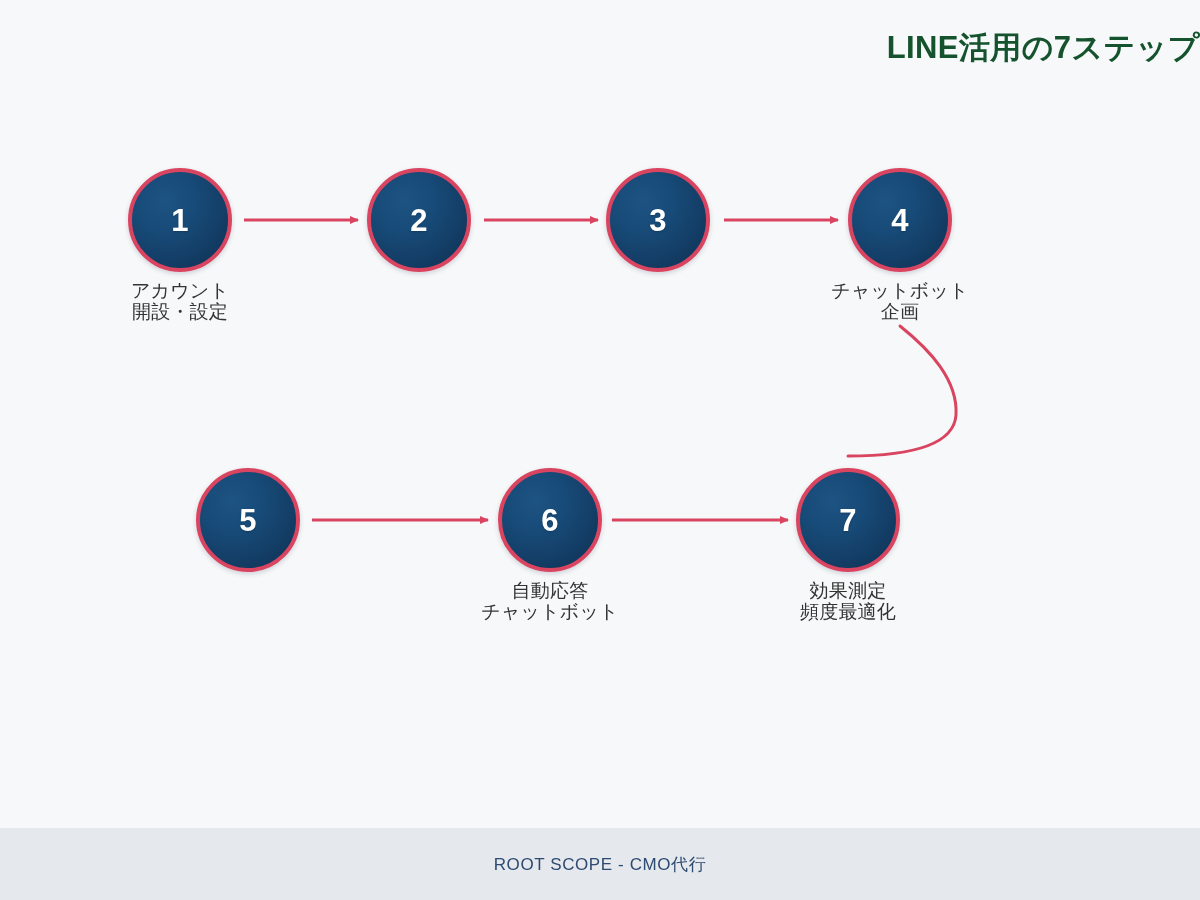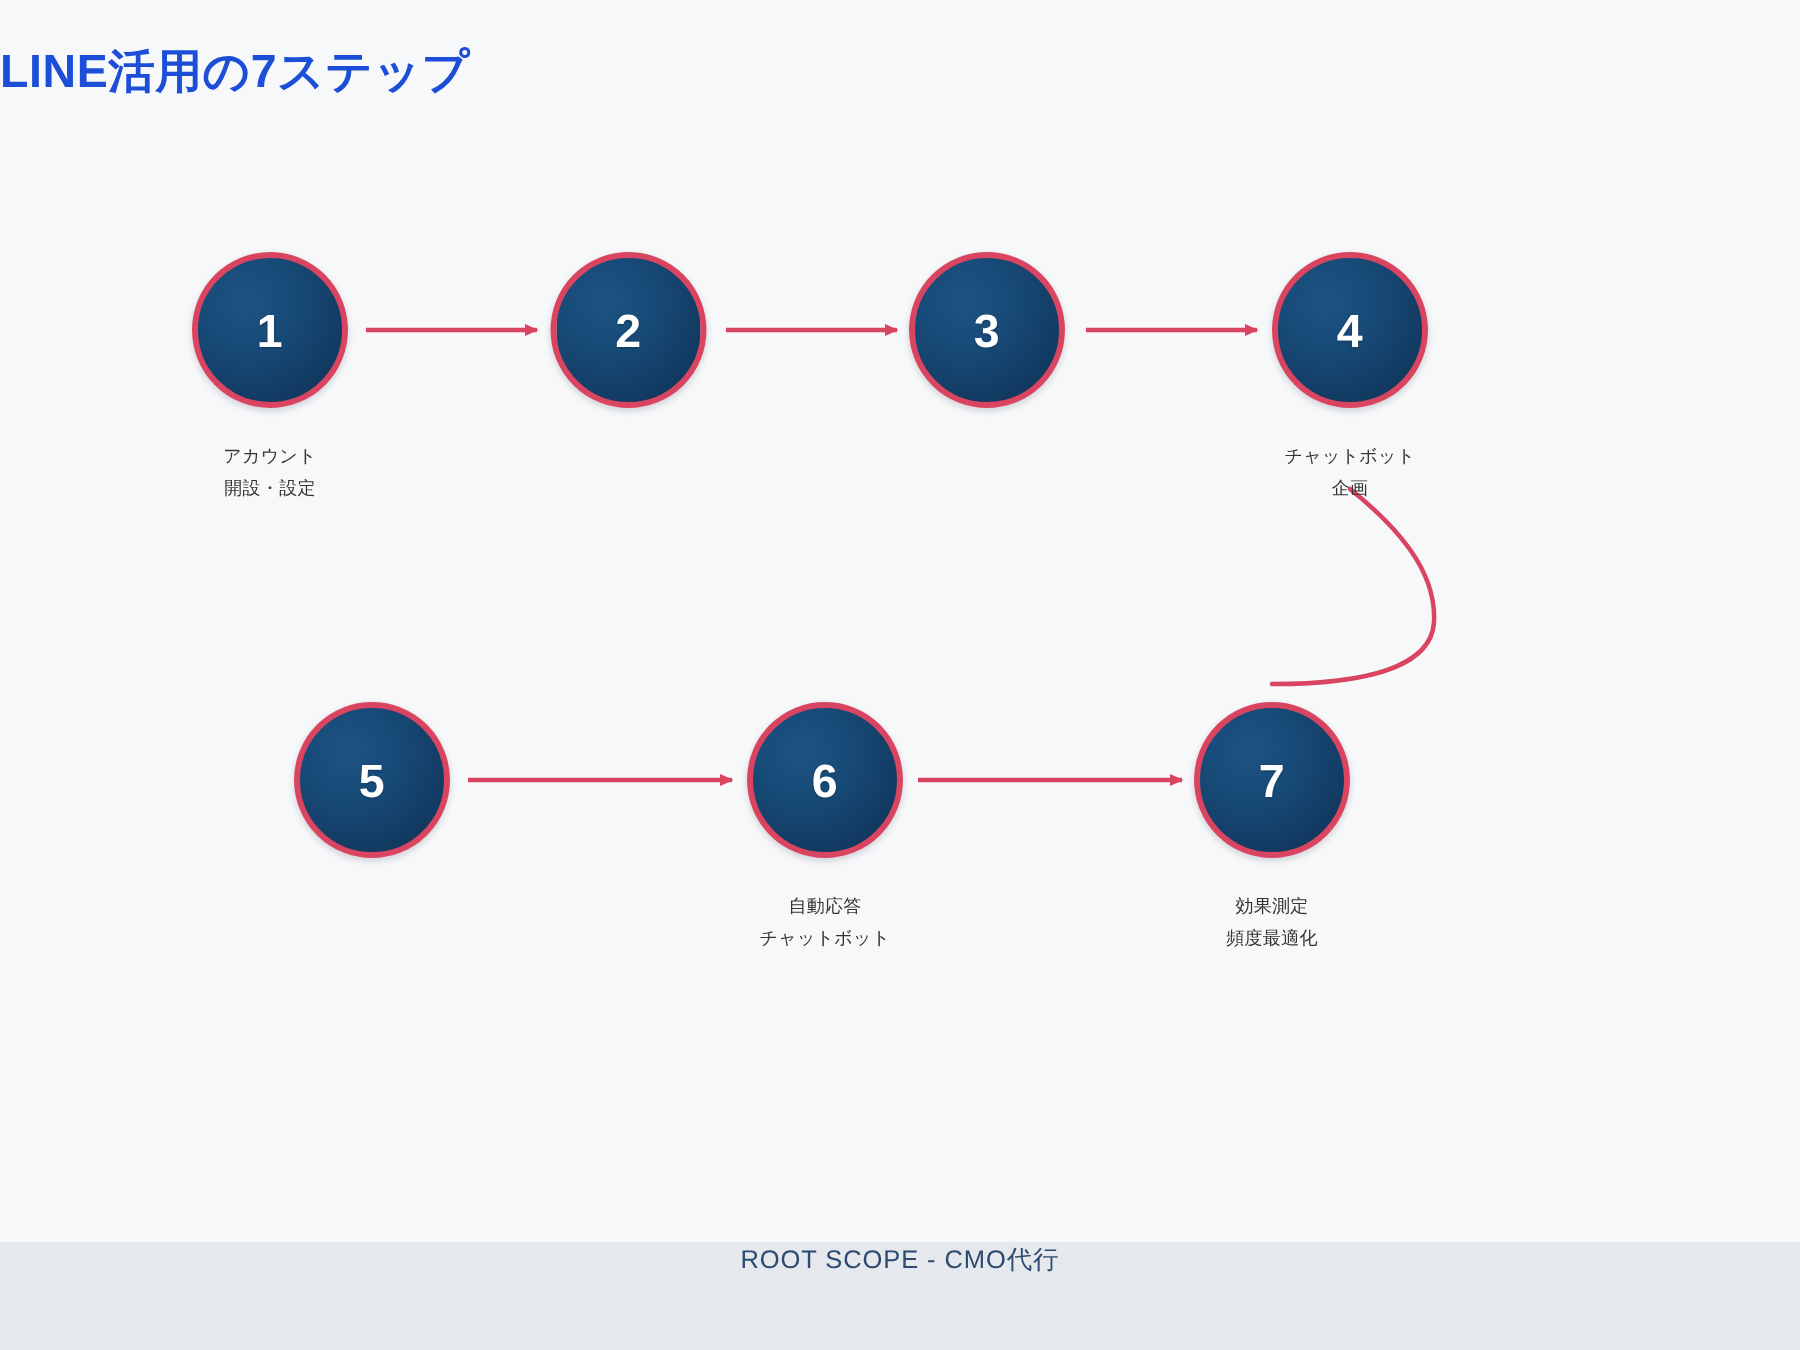"LINE活用の7ステップ" .title { color: #1d4ed8 -> #14532d; text-align: left -> right }
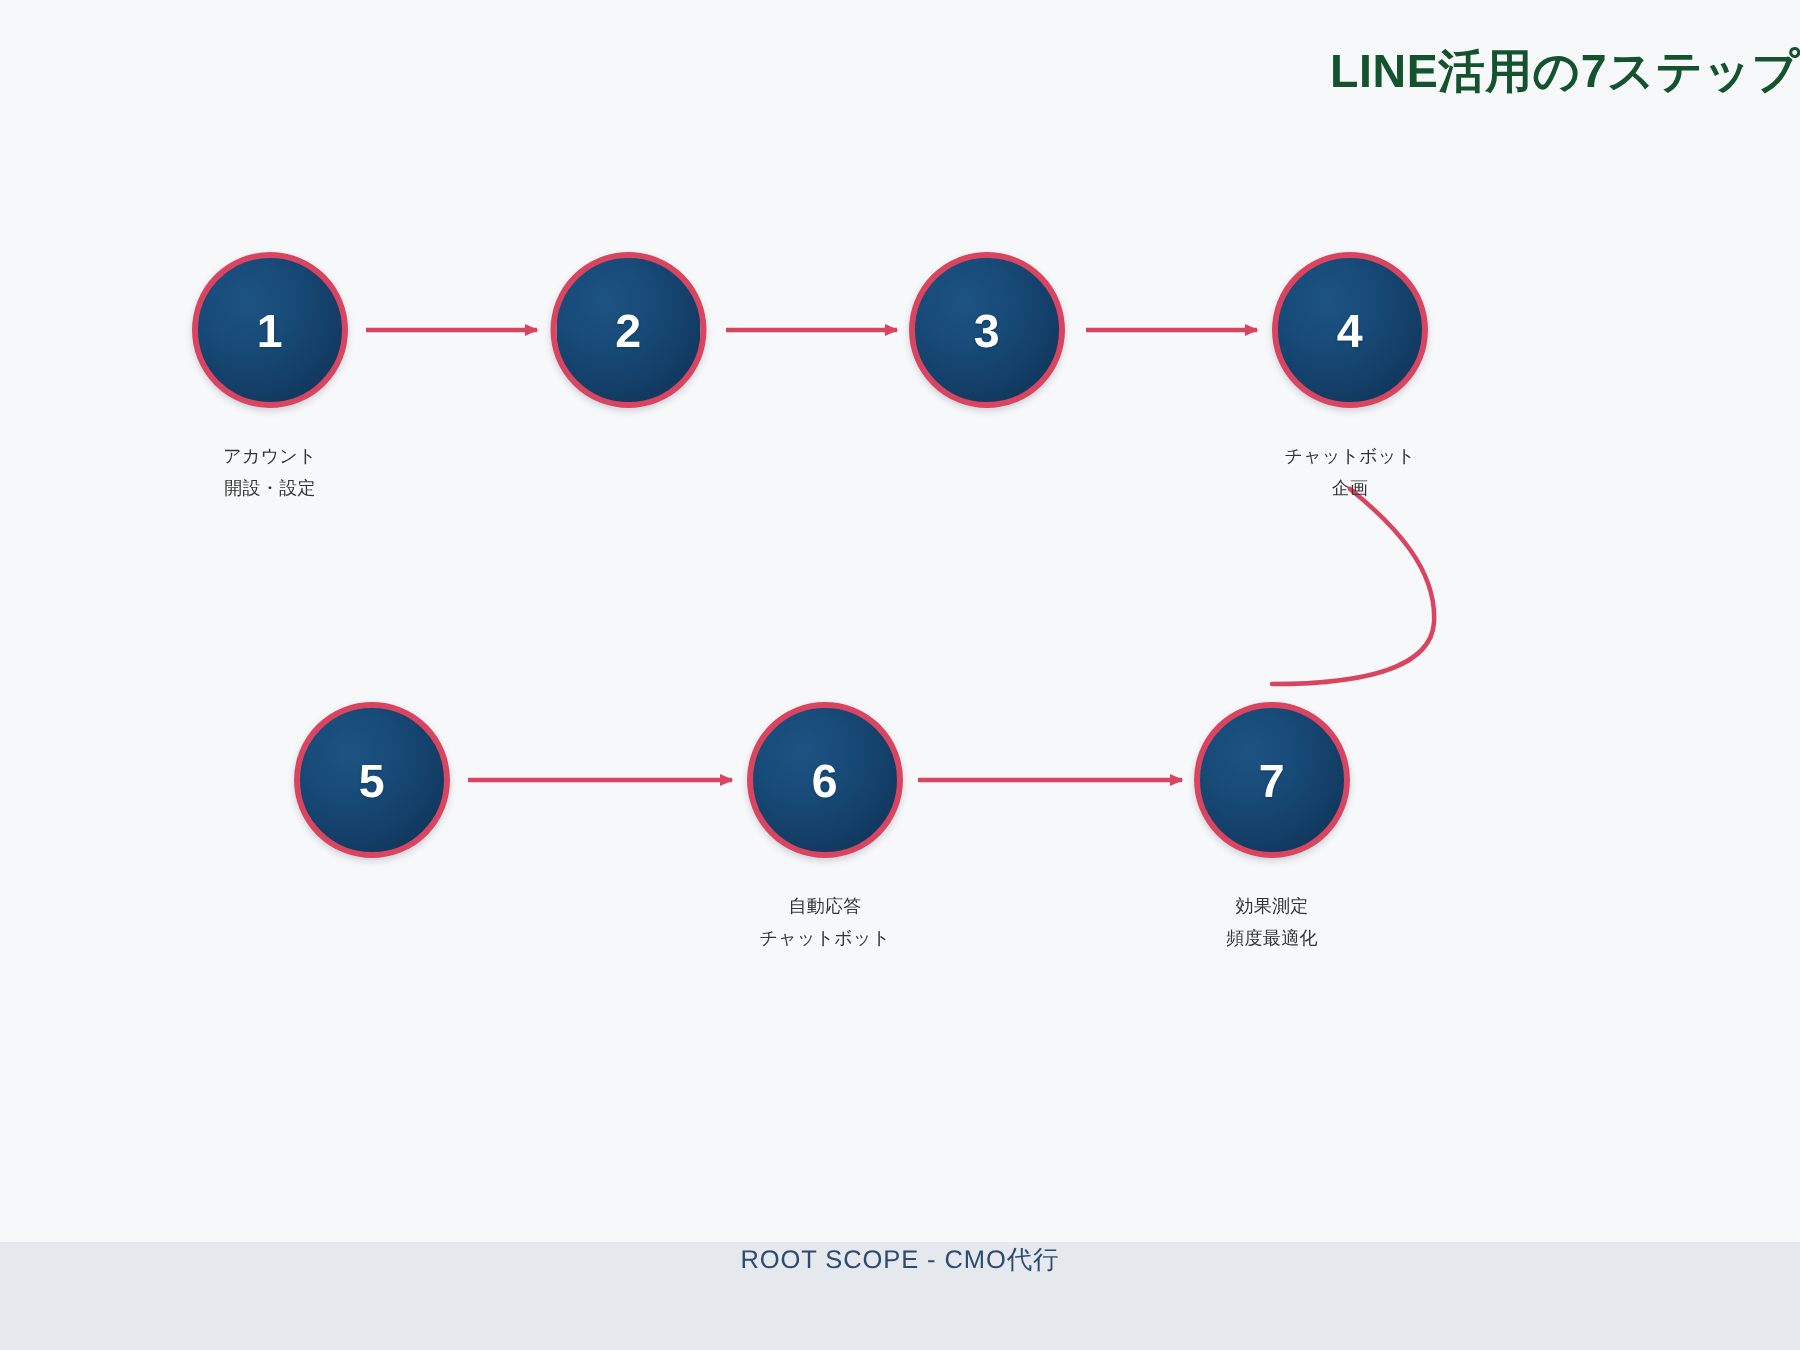"アカウント" .step-label { font-size: 12px -> 19px; margin-top: 22px -> 8px }
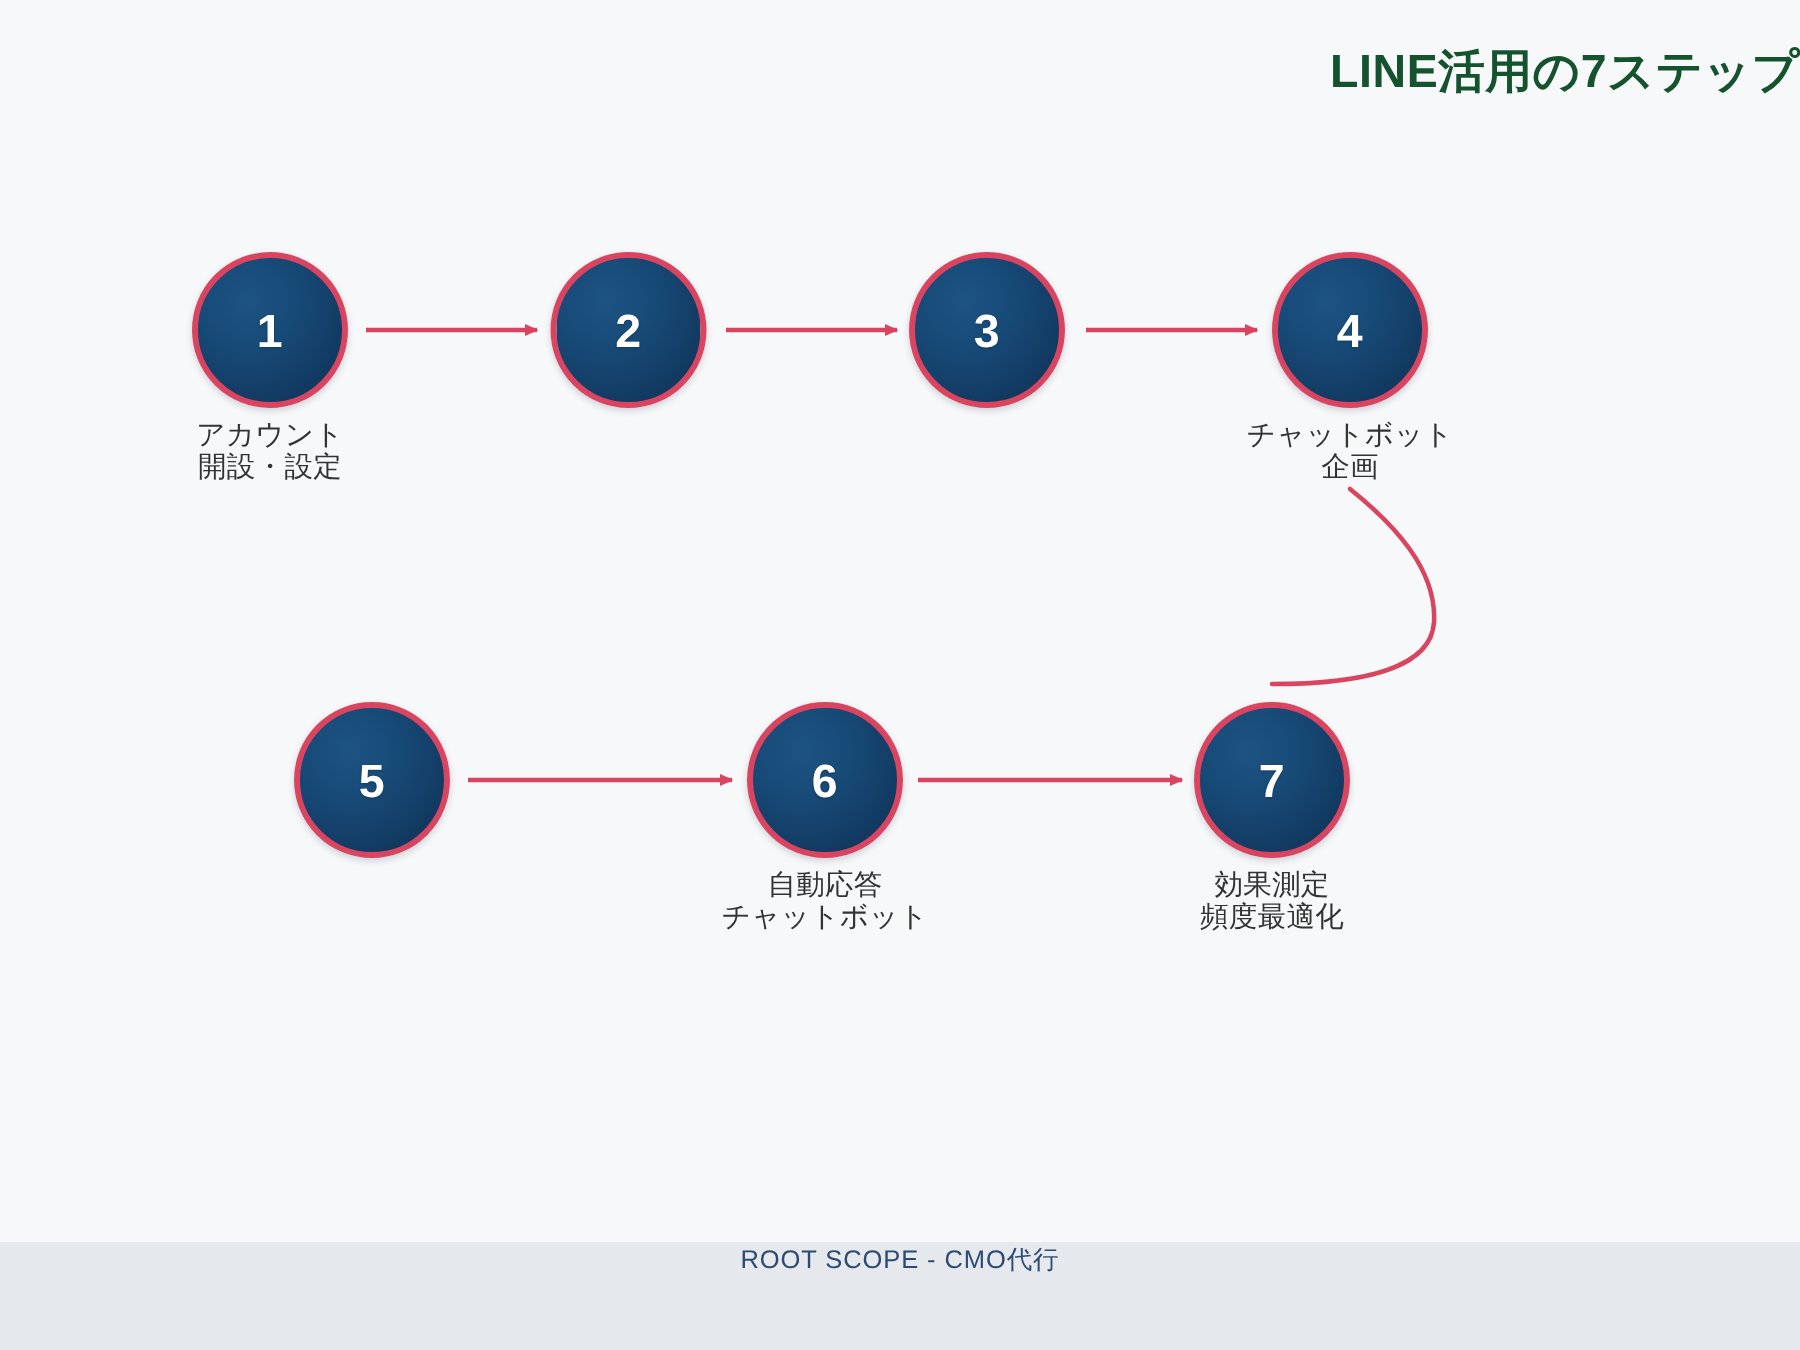"ROOT SCOPE - CMO代行" .footer { align-items: none -> center }
